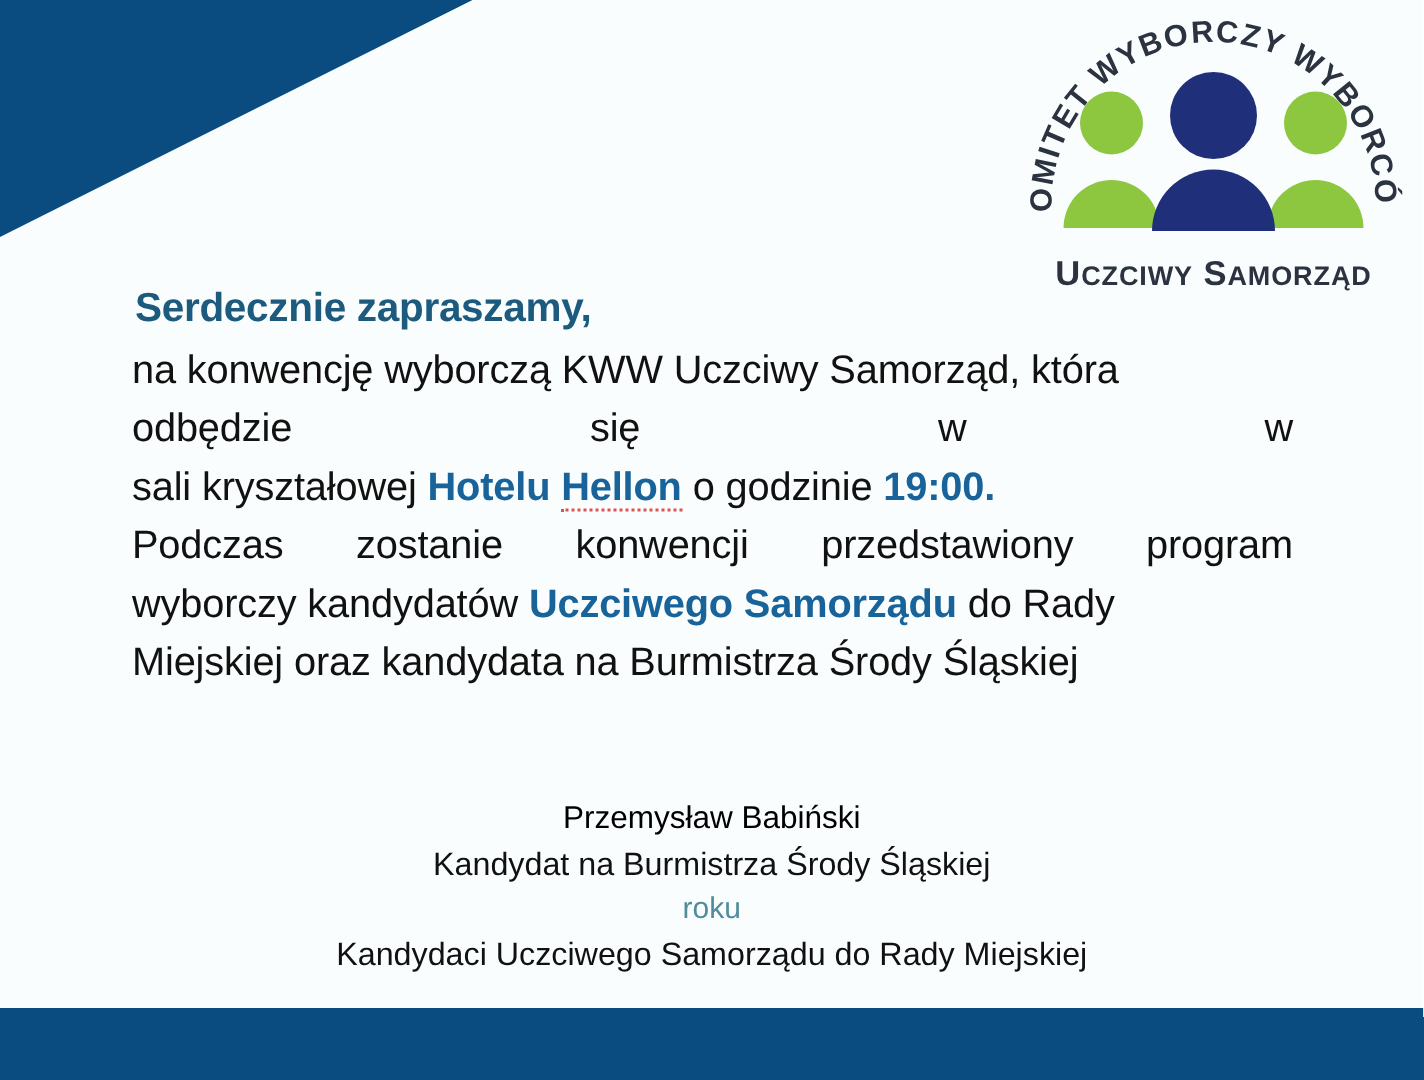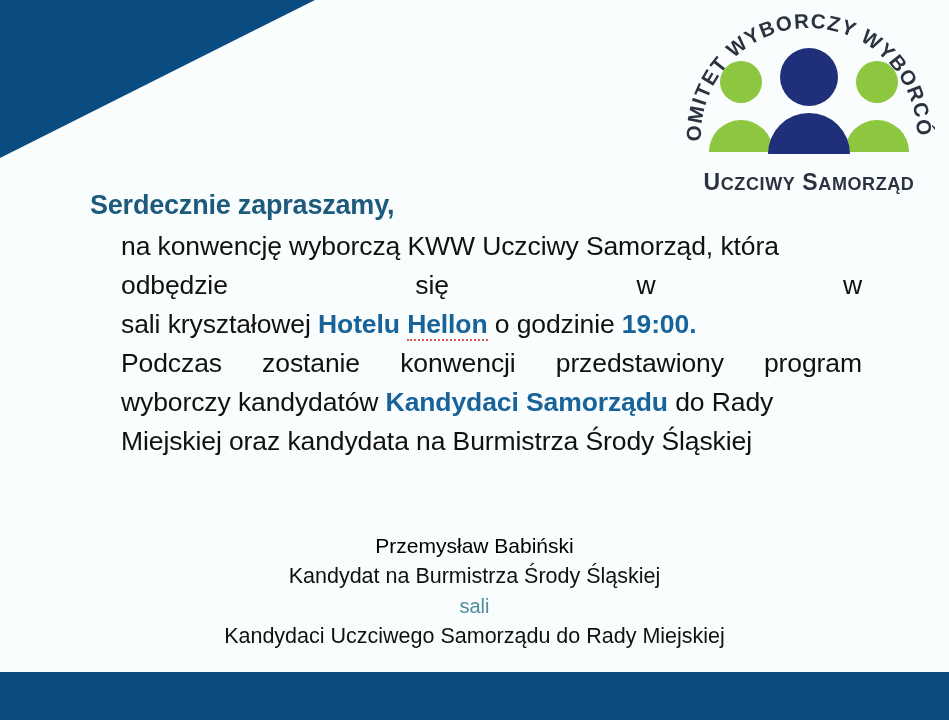"na konwencję wyborczą KWW Uczciwy" .body-block .line { margin-left: 33px -> none }
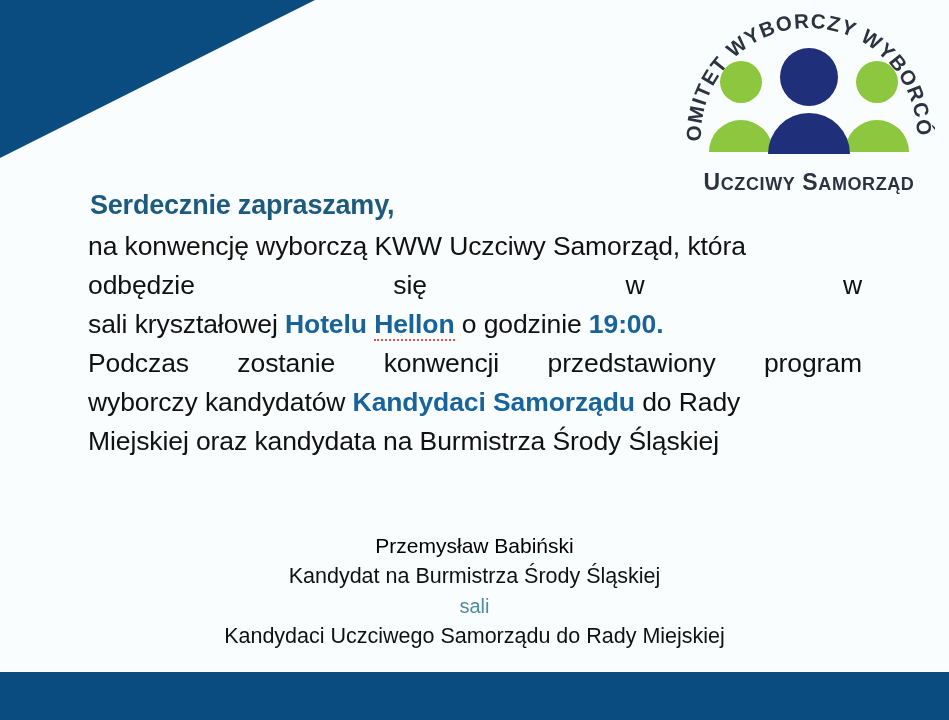"Kandydaci Samorządu" span.hl { text: Kandydaci -> Uczciwego }
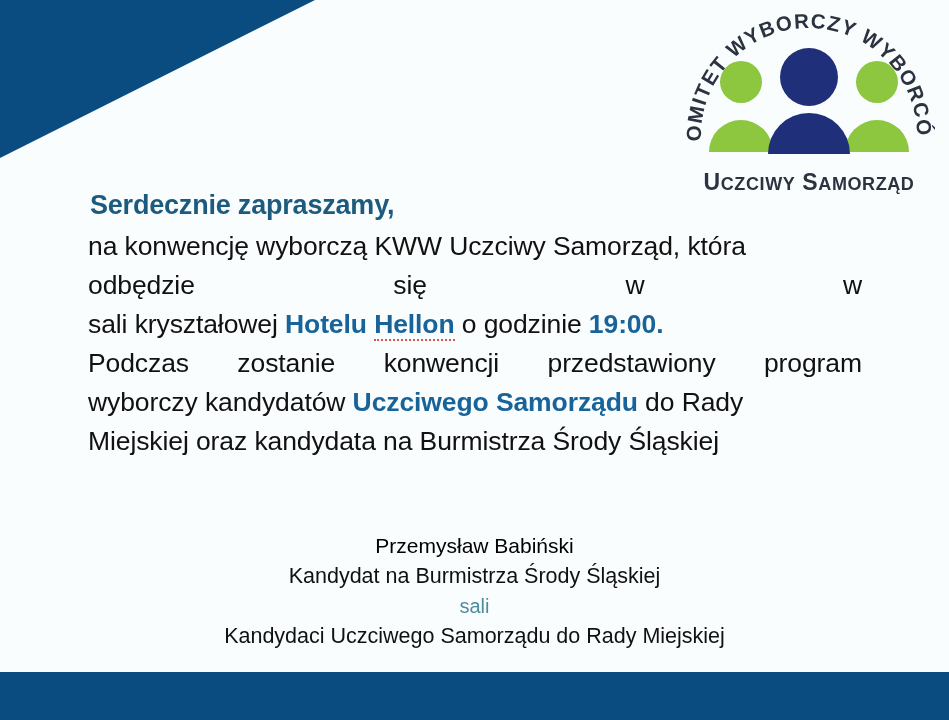"sali" span.sig-line { text: sali -> roku }
